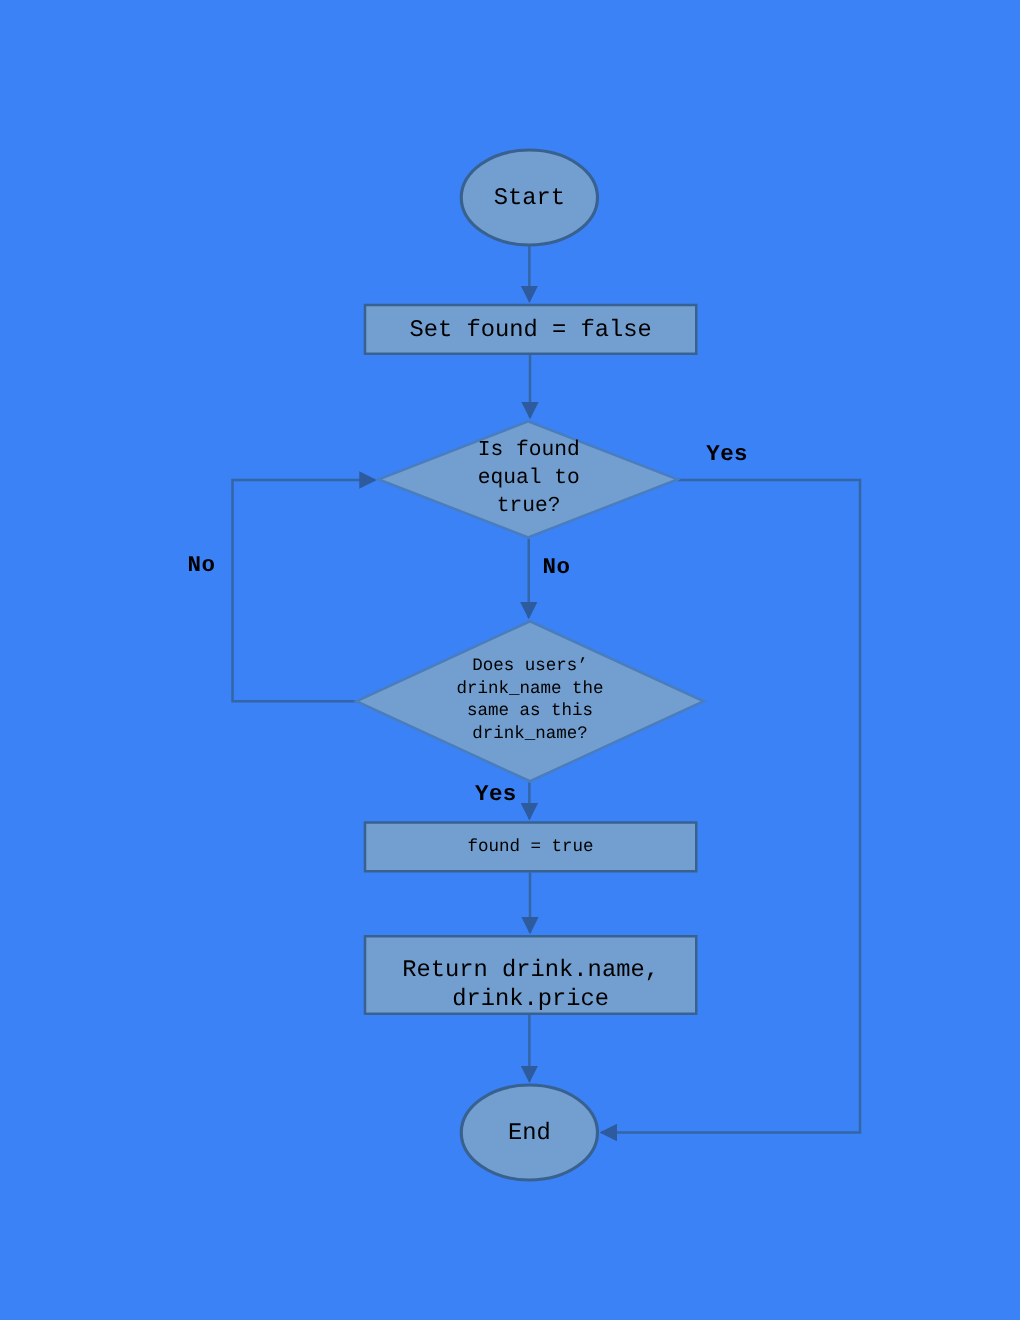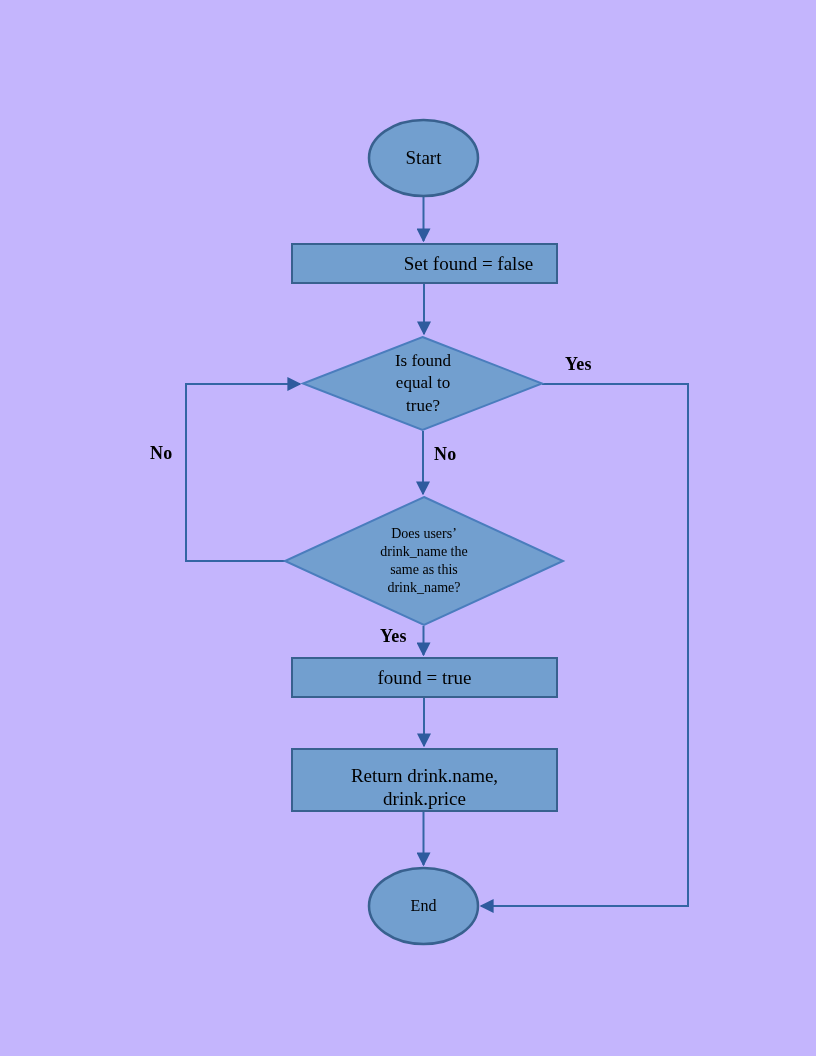"Start" .page { background: #c4b5fd -> #3b82f6; font-family: Liberation Serif, serif -> Liberation Mono, monospace }
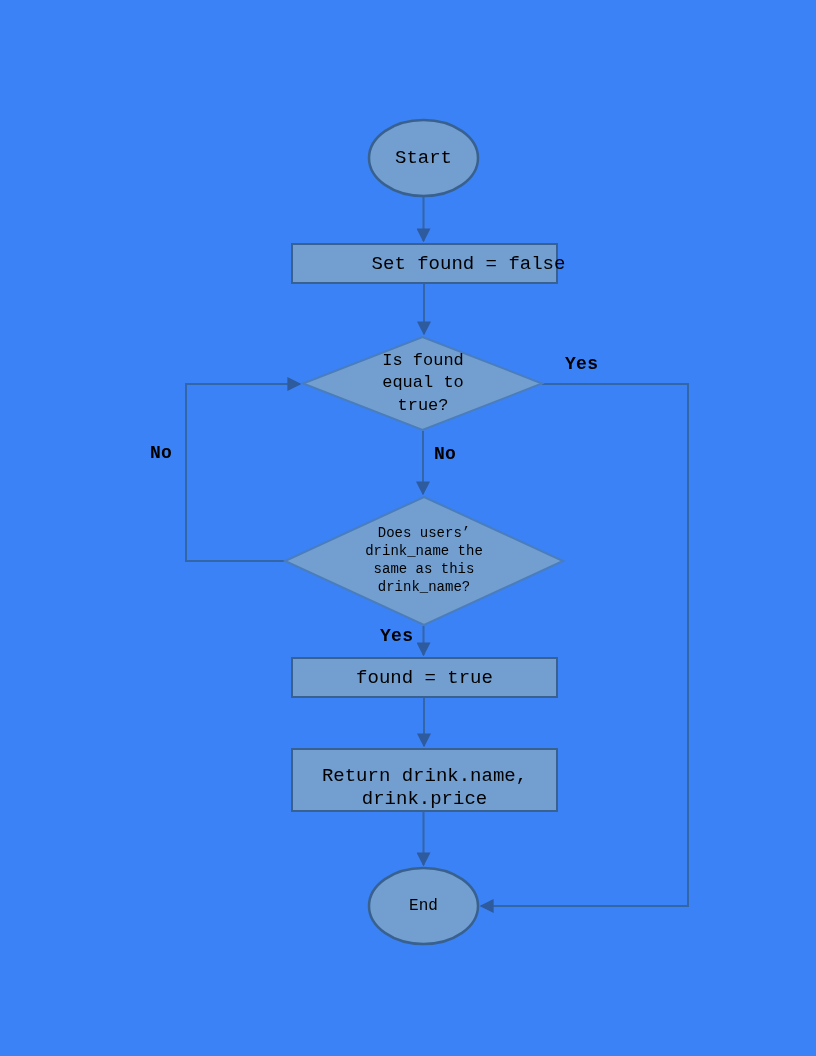"Set found = false" .lbl-setfound { padding-left: 44px -> none }
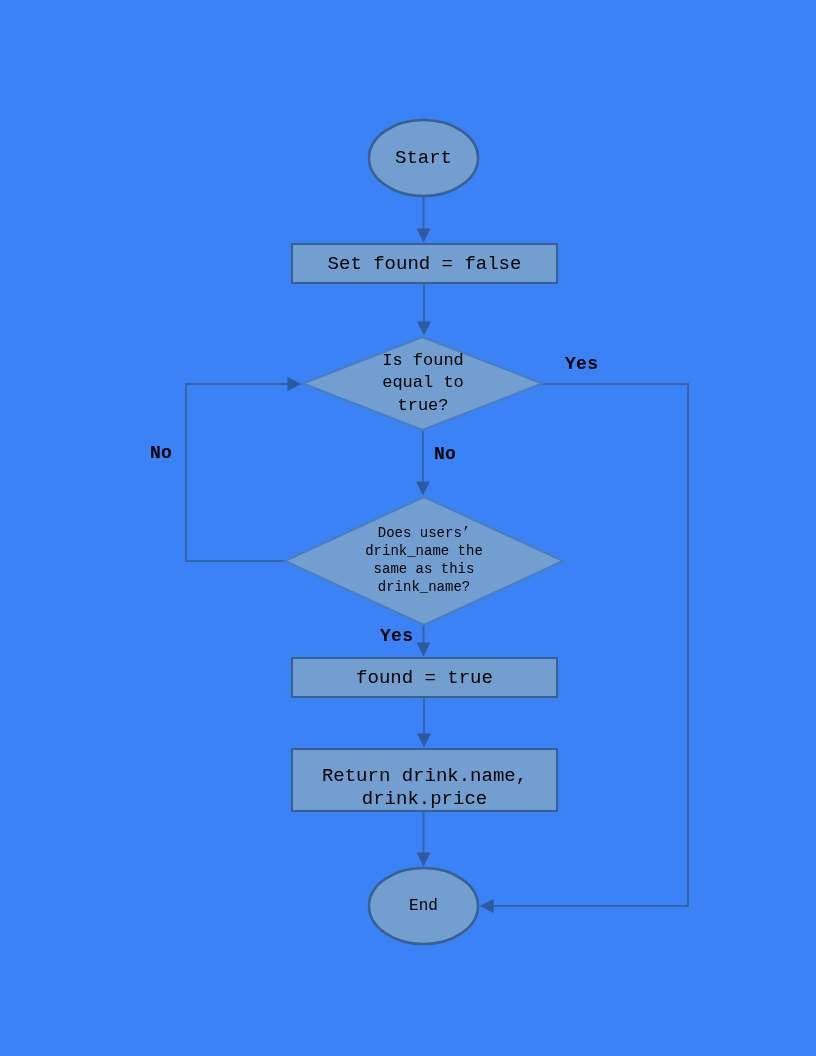"found = true" .lbl-found { font-size: 19px -> 14px }
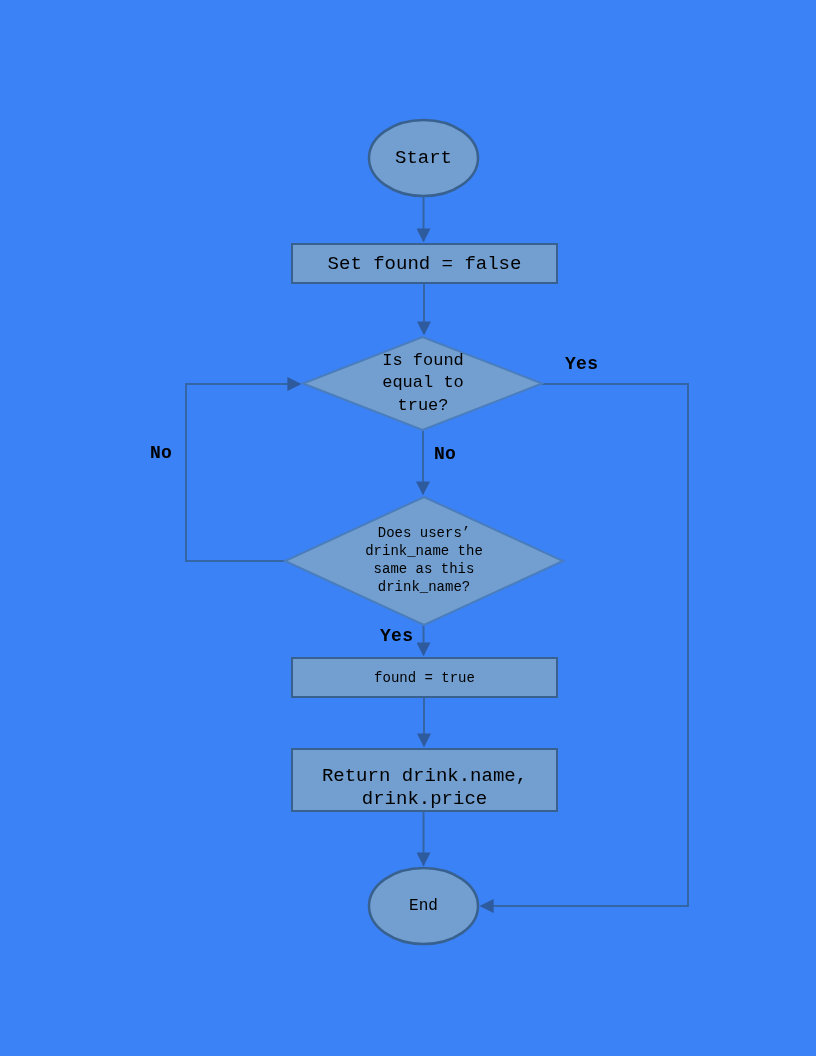"End" .lbl-end { font-size: 16px -> 19px }
